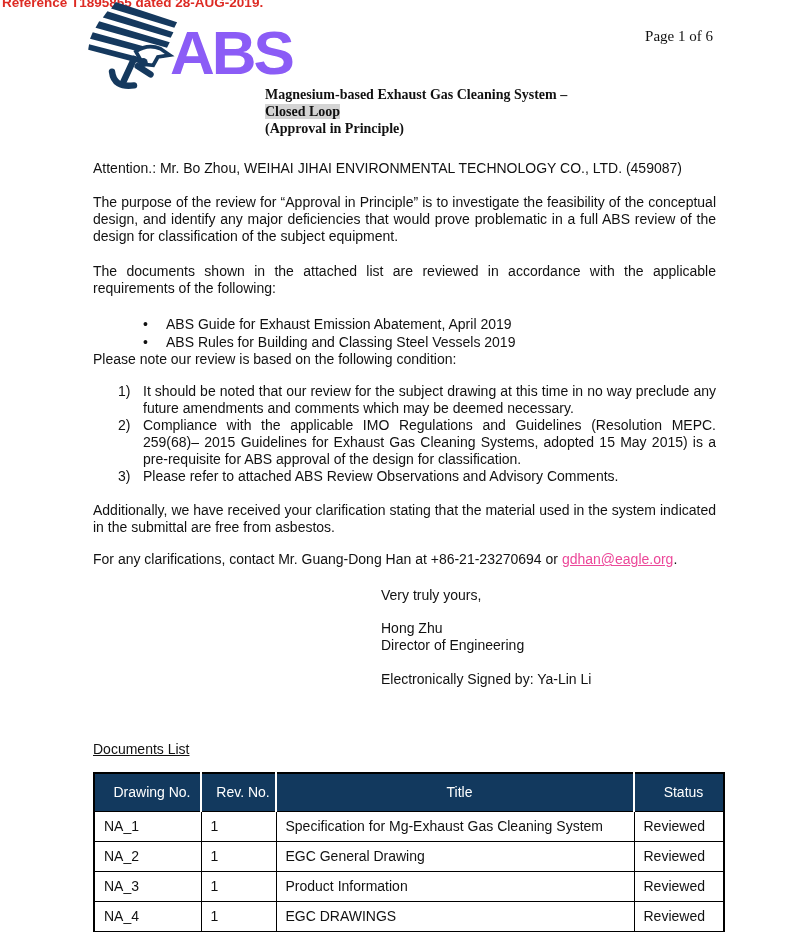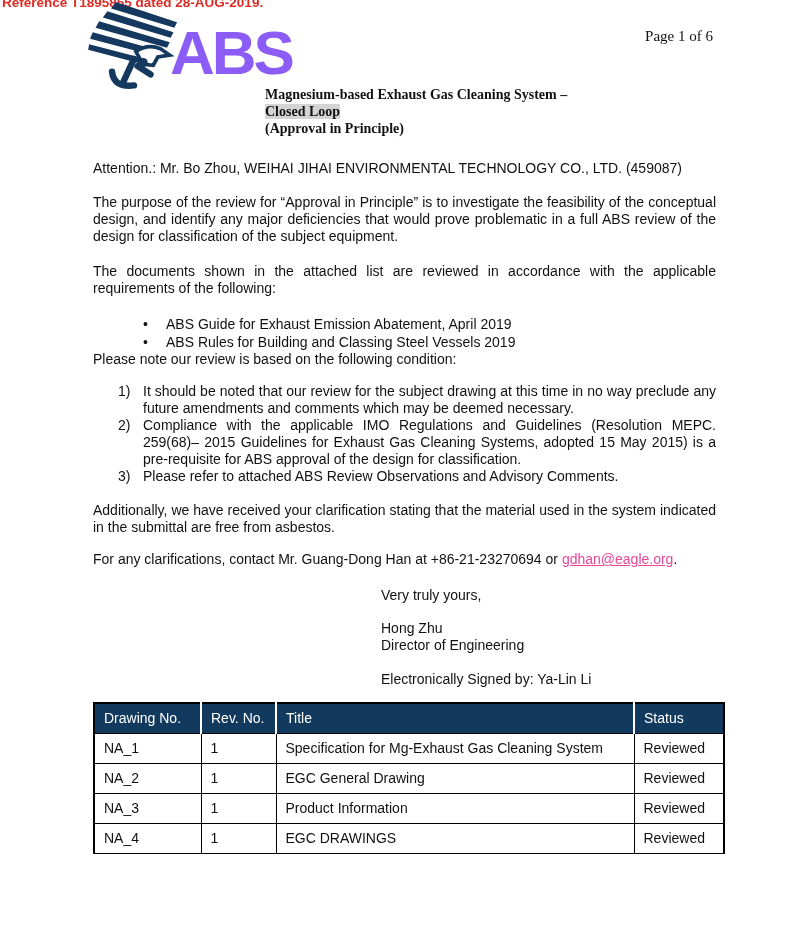"Documents List" div.docs-heading { html: none -> <div>Documents List</div> }
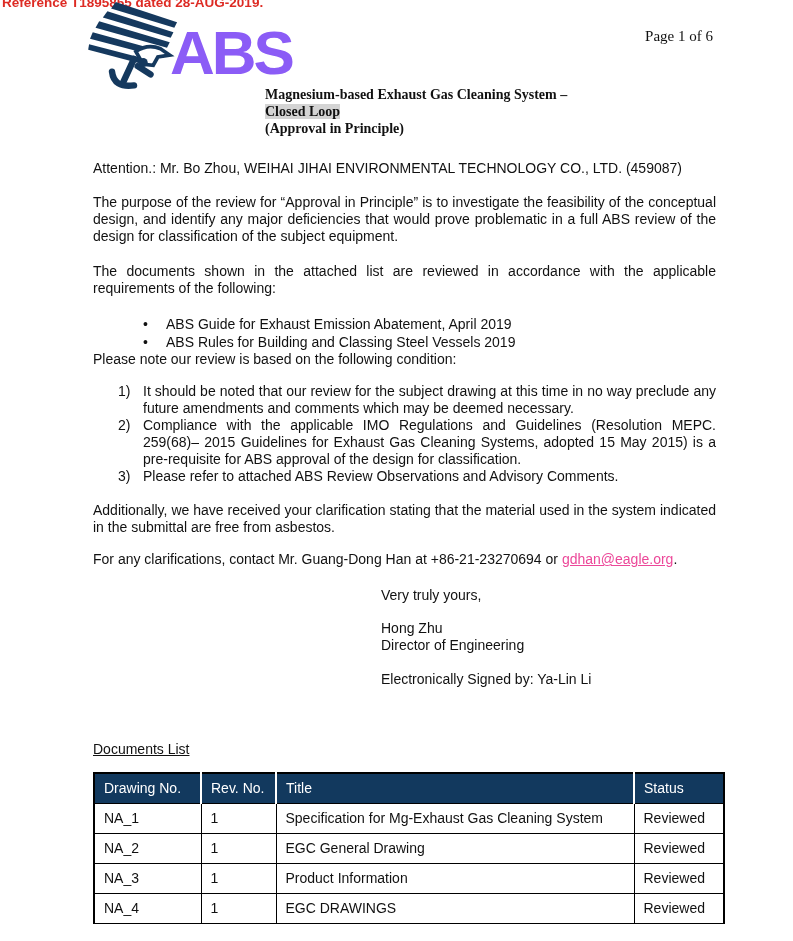"Drawing No." table.docs th { height: 30px -> 38px; text-align: left -> center }
